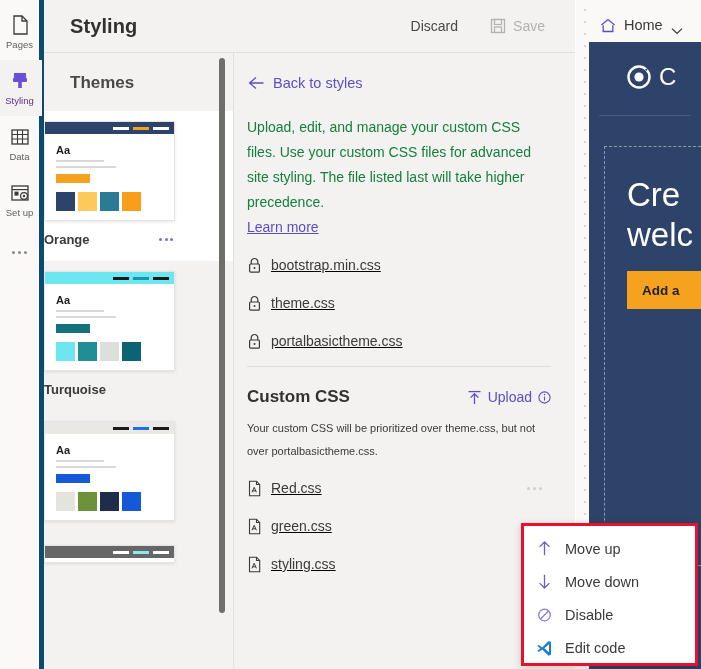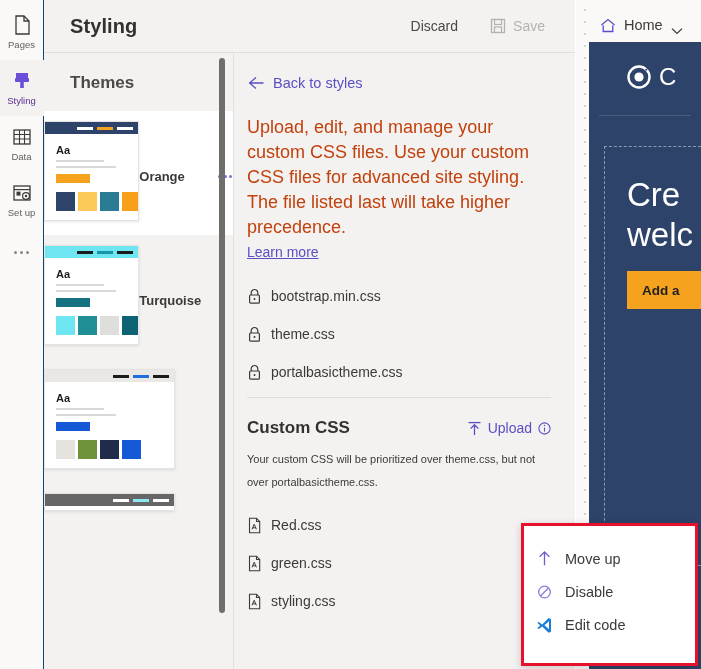"Pages" #rail { border-right: 1px solid #0c4a6e -> 5px solid #0c4a6e }
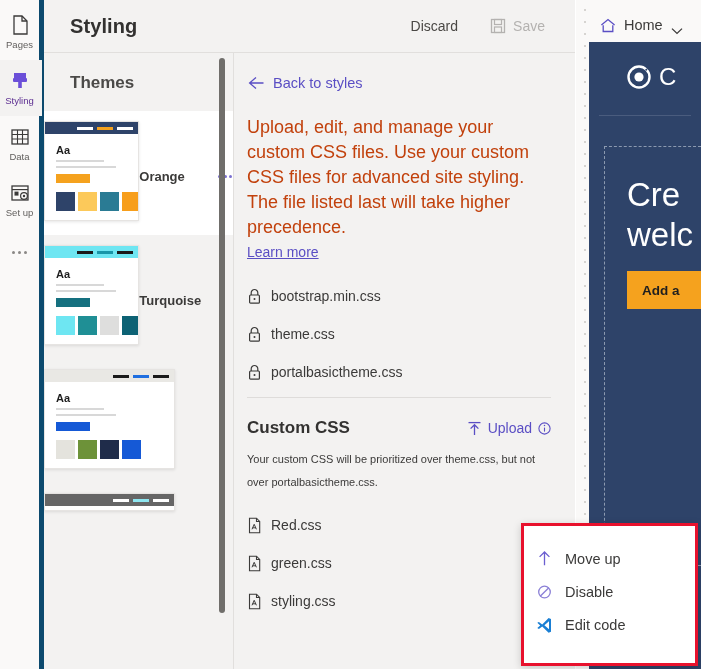"Upload, edit, and manage your" #intro { color: #c2410c -> #15803d; font-size: 18px -> 14px }
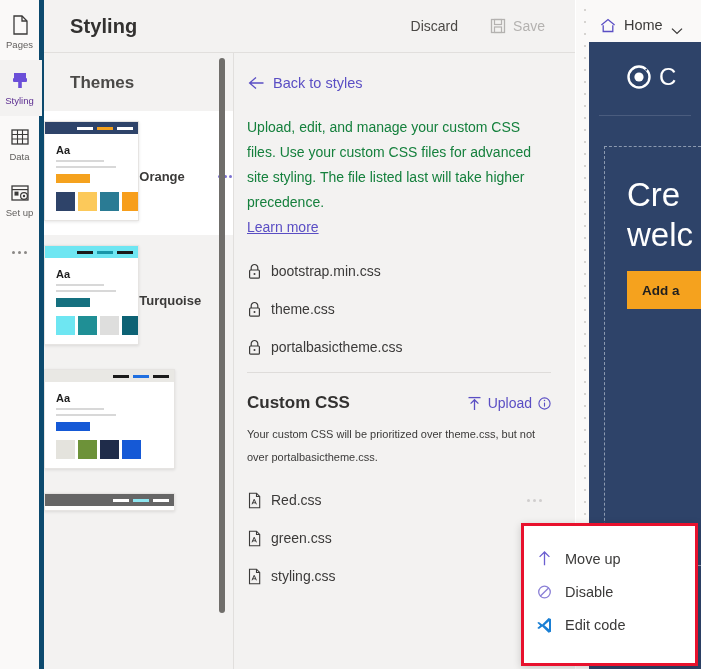"Aa" .theme-row { align-items: center -> none; flex-direction: row -> column }
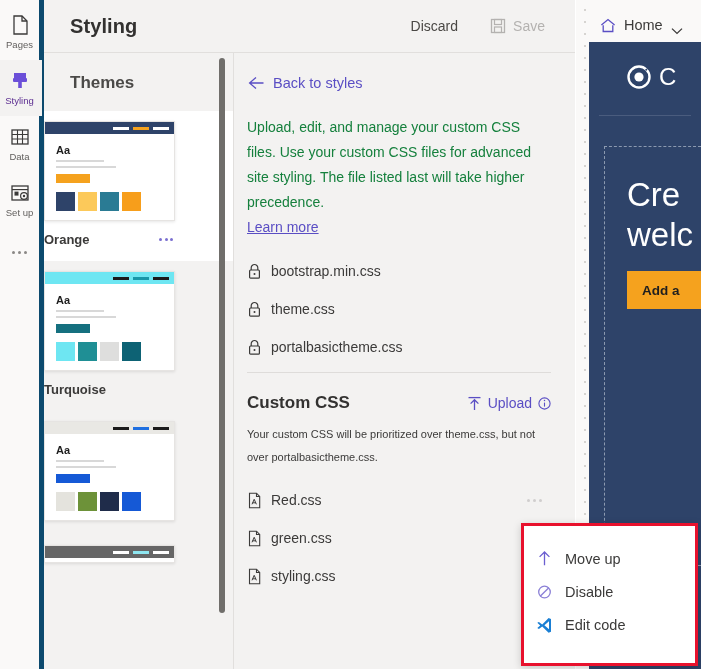"bootstrap.min.css" .file-list { margin-top: 18px -> 12px; text-decoration: none -> underline }
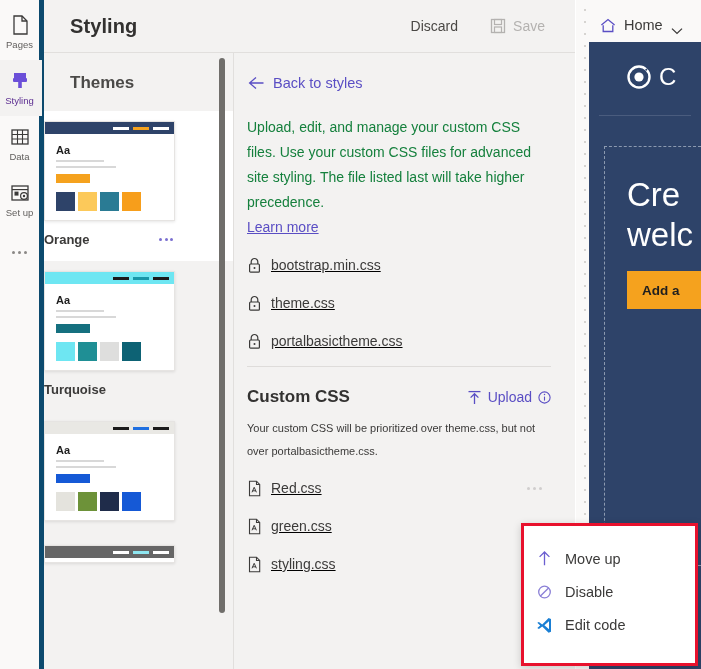"Move up" #ctx-menu { padding: 16px 0 0 0 -> 6px 0 0 0 }
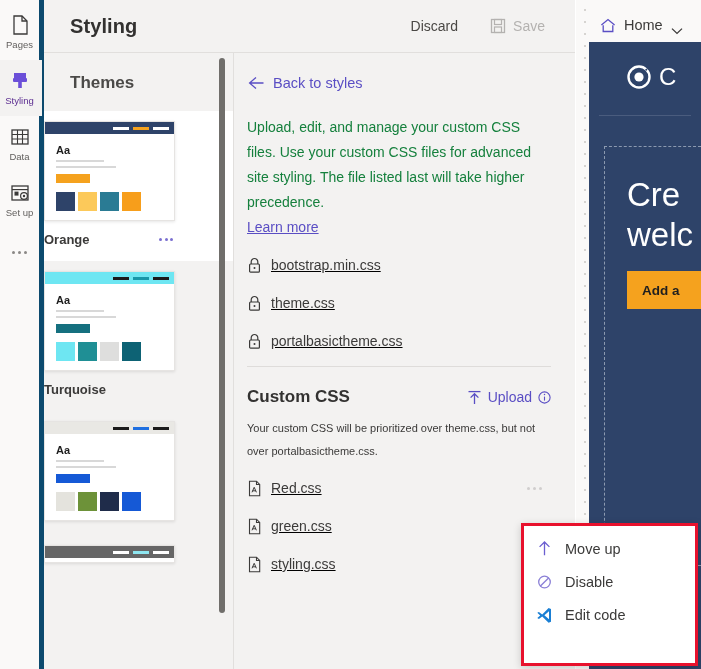"Move down" div.ctx-item { html: none -> <div> <span> <svg> <path></path> </svg> </span> <span>Move down</span> </div> }
